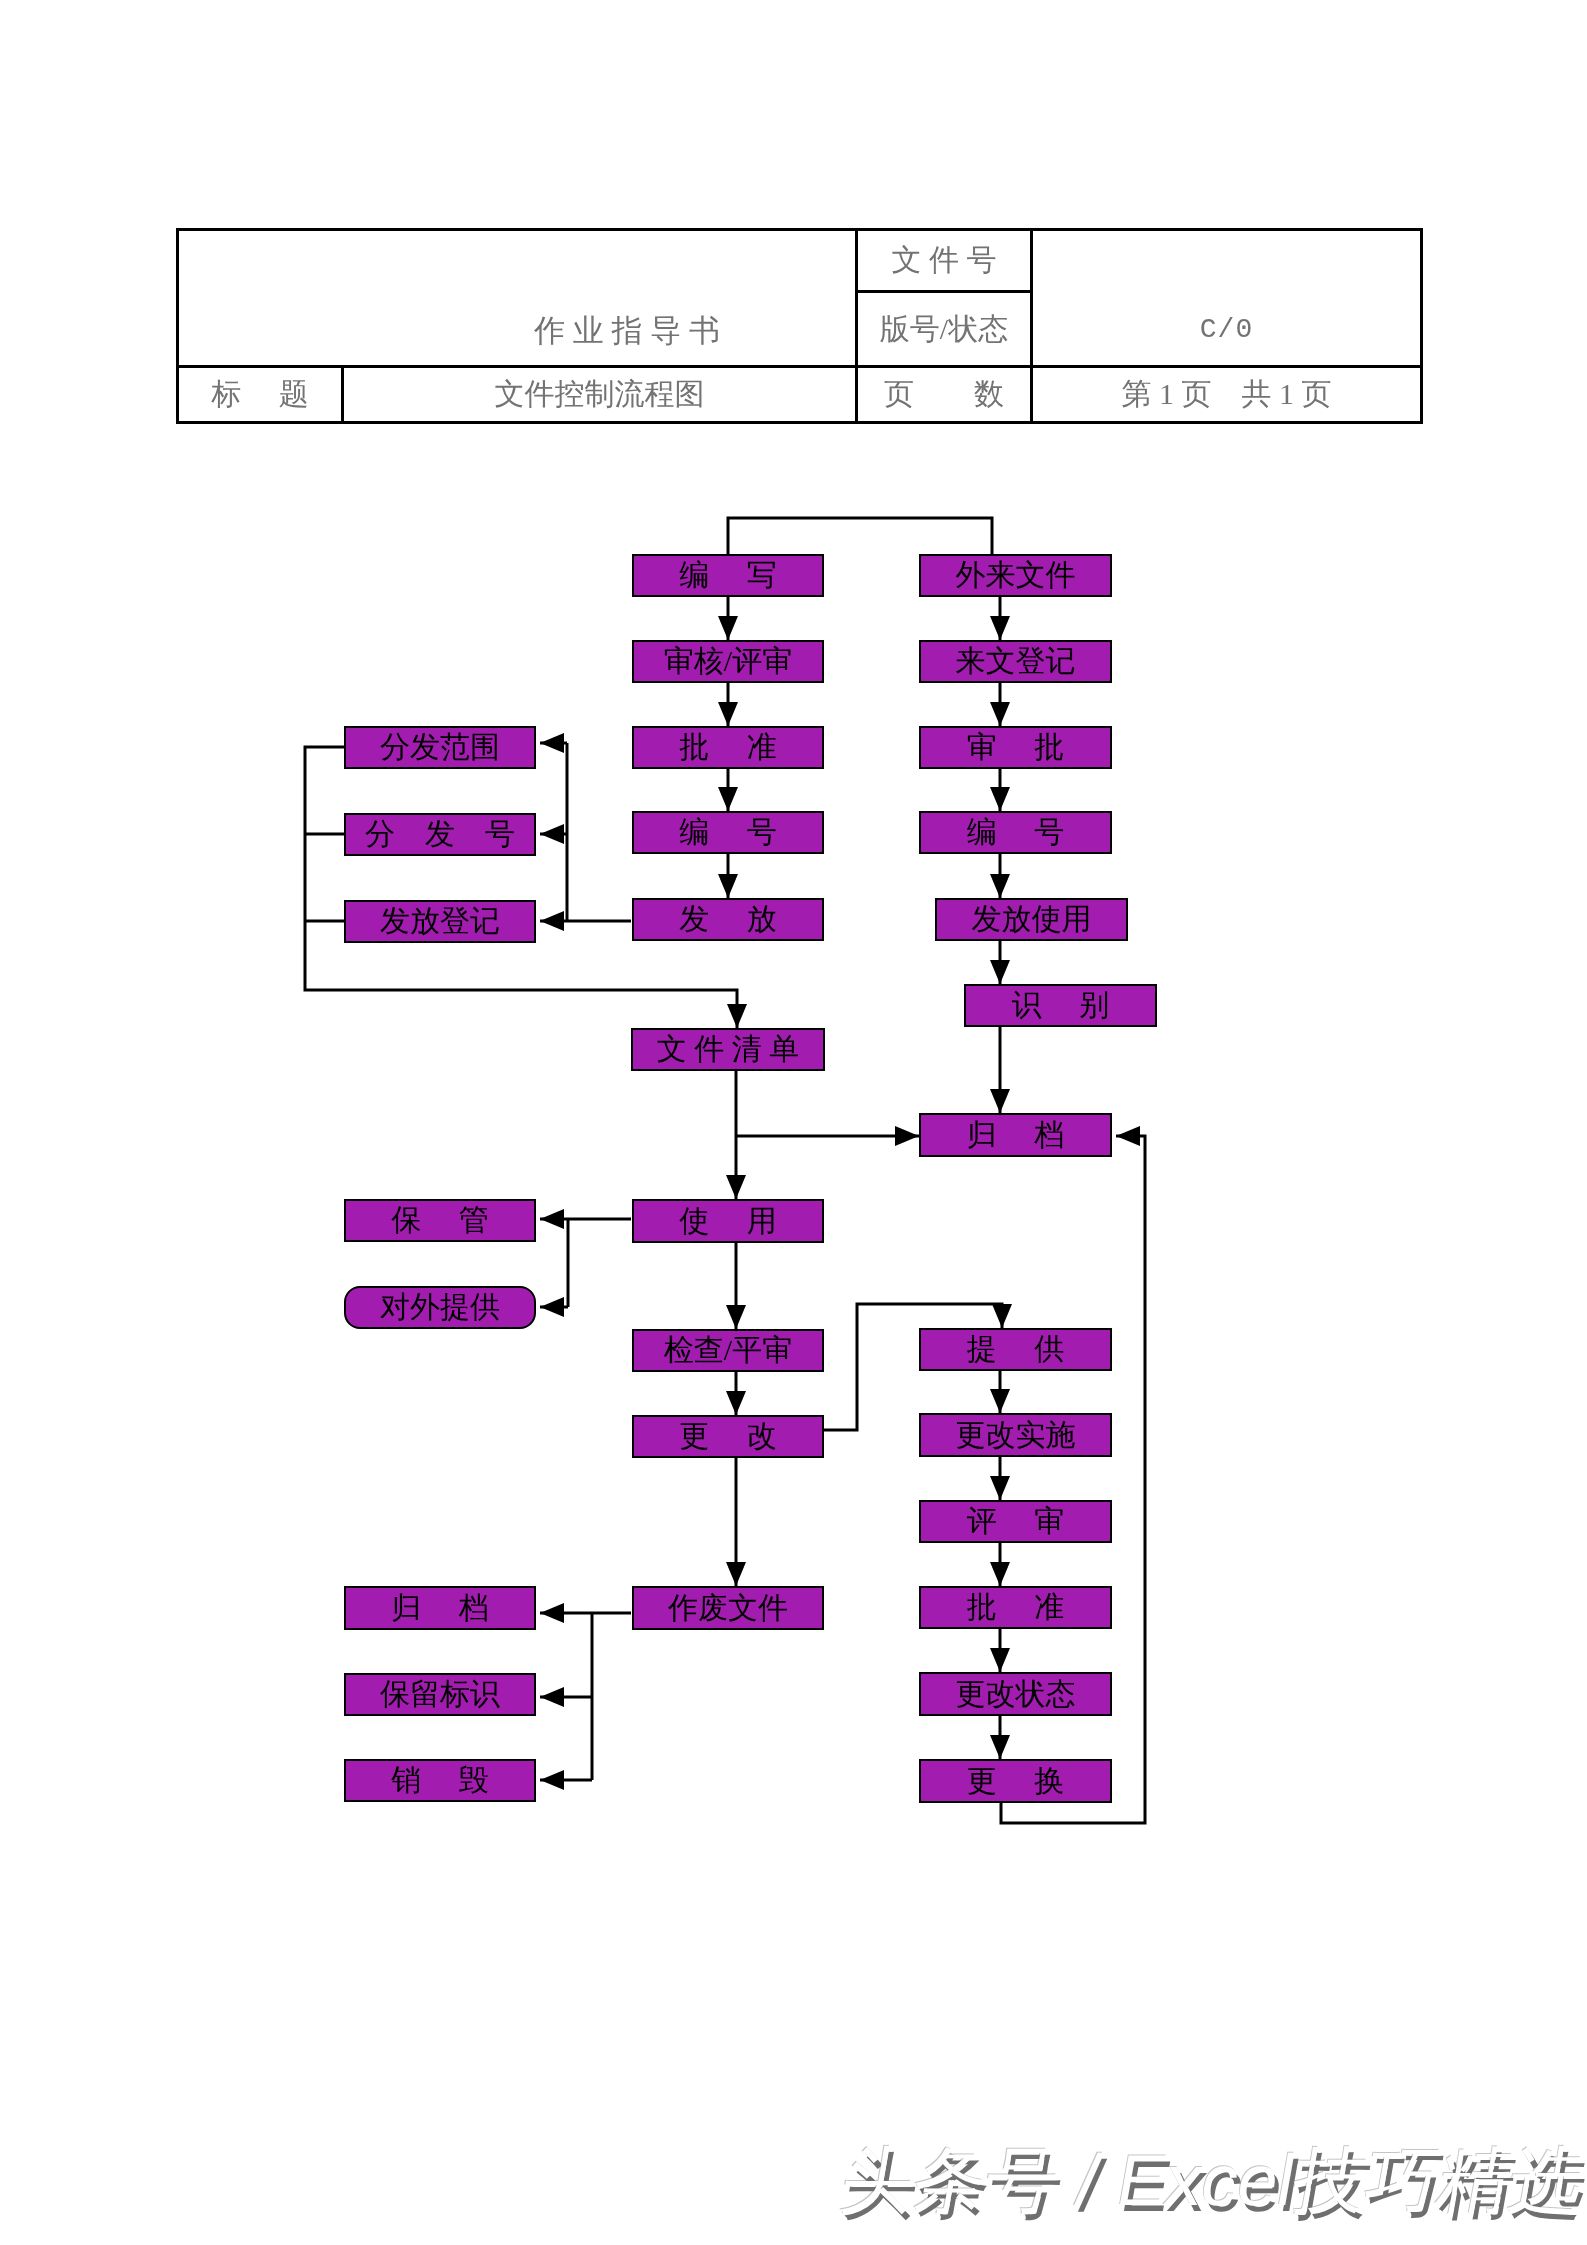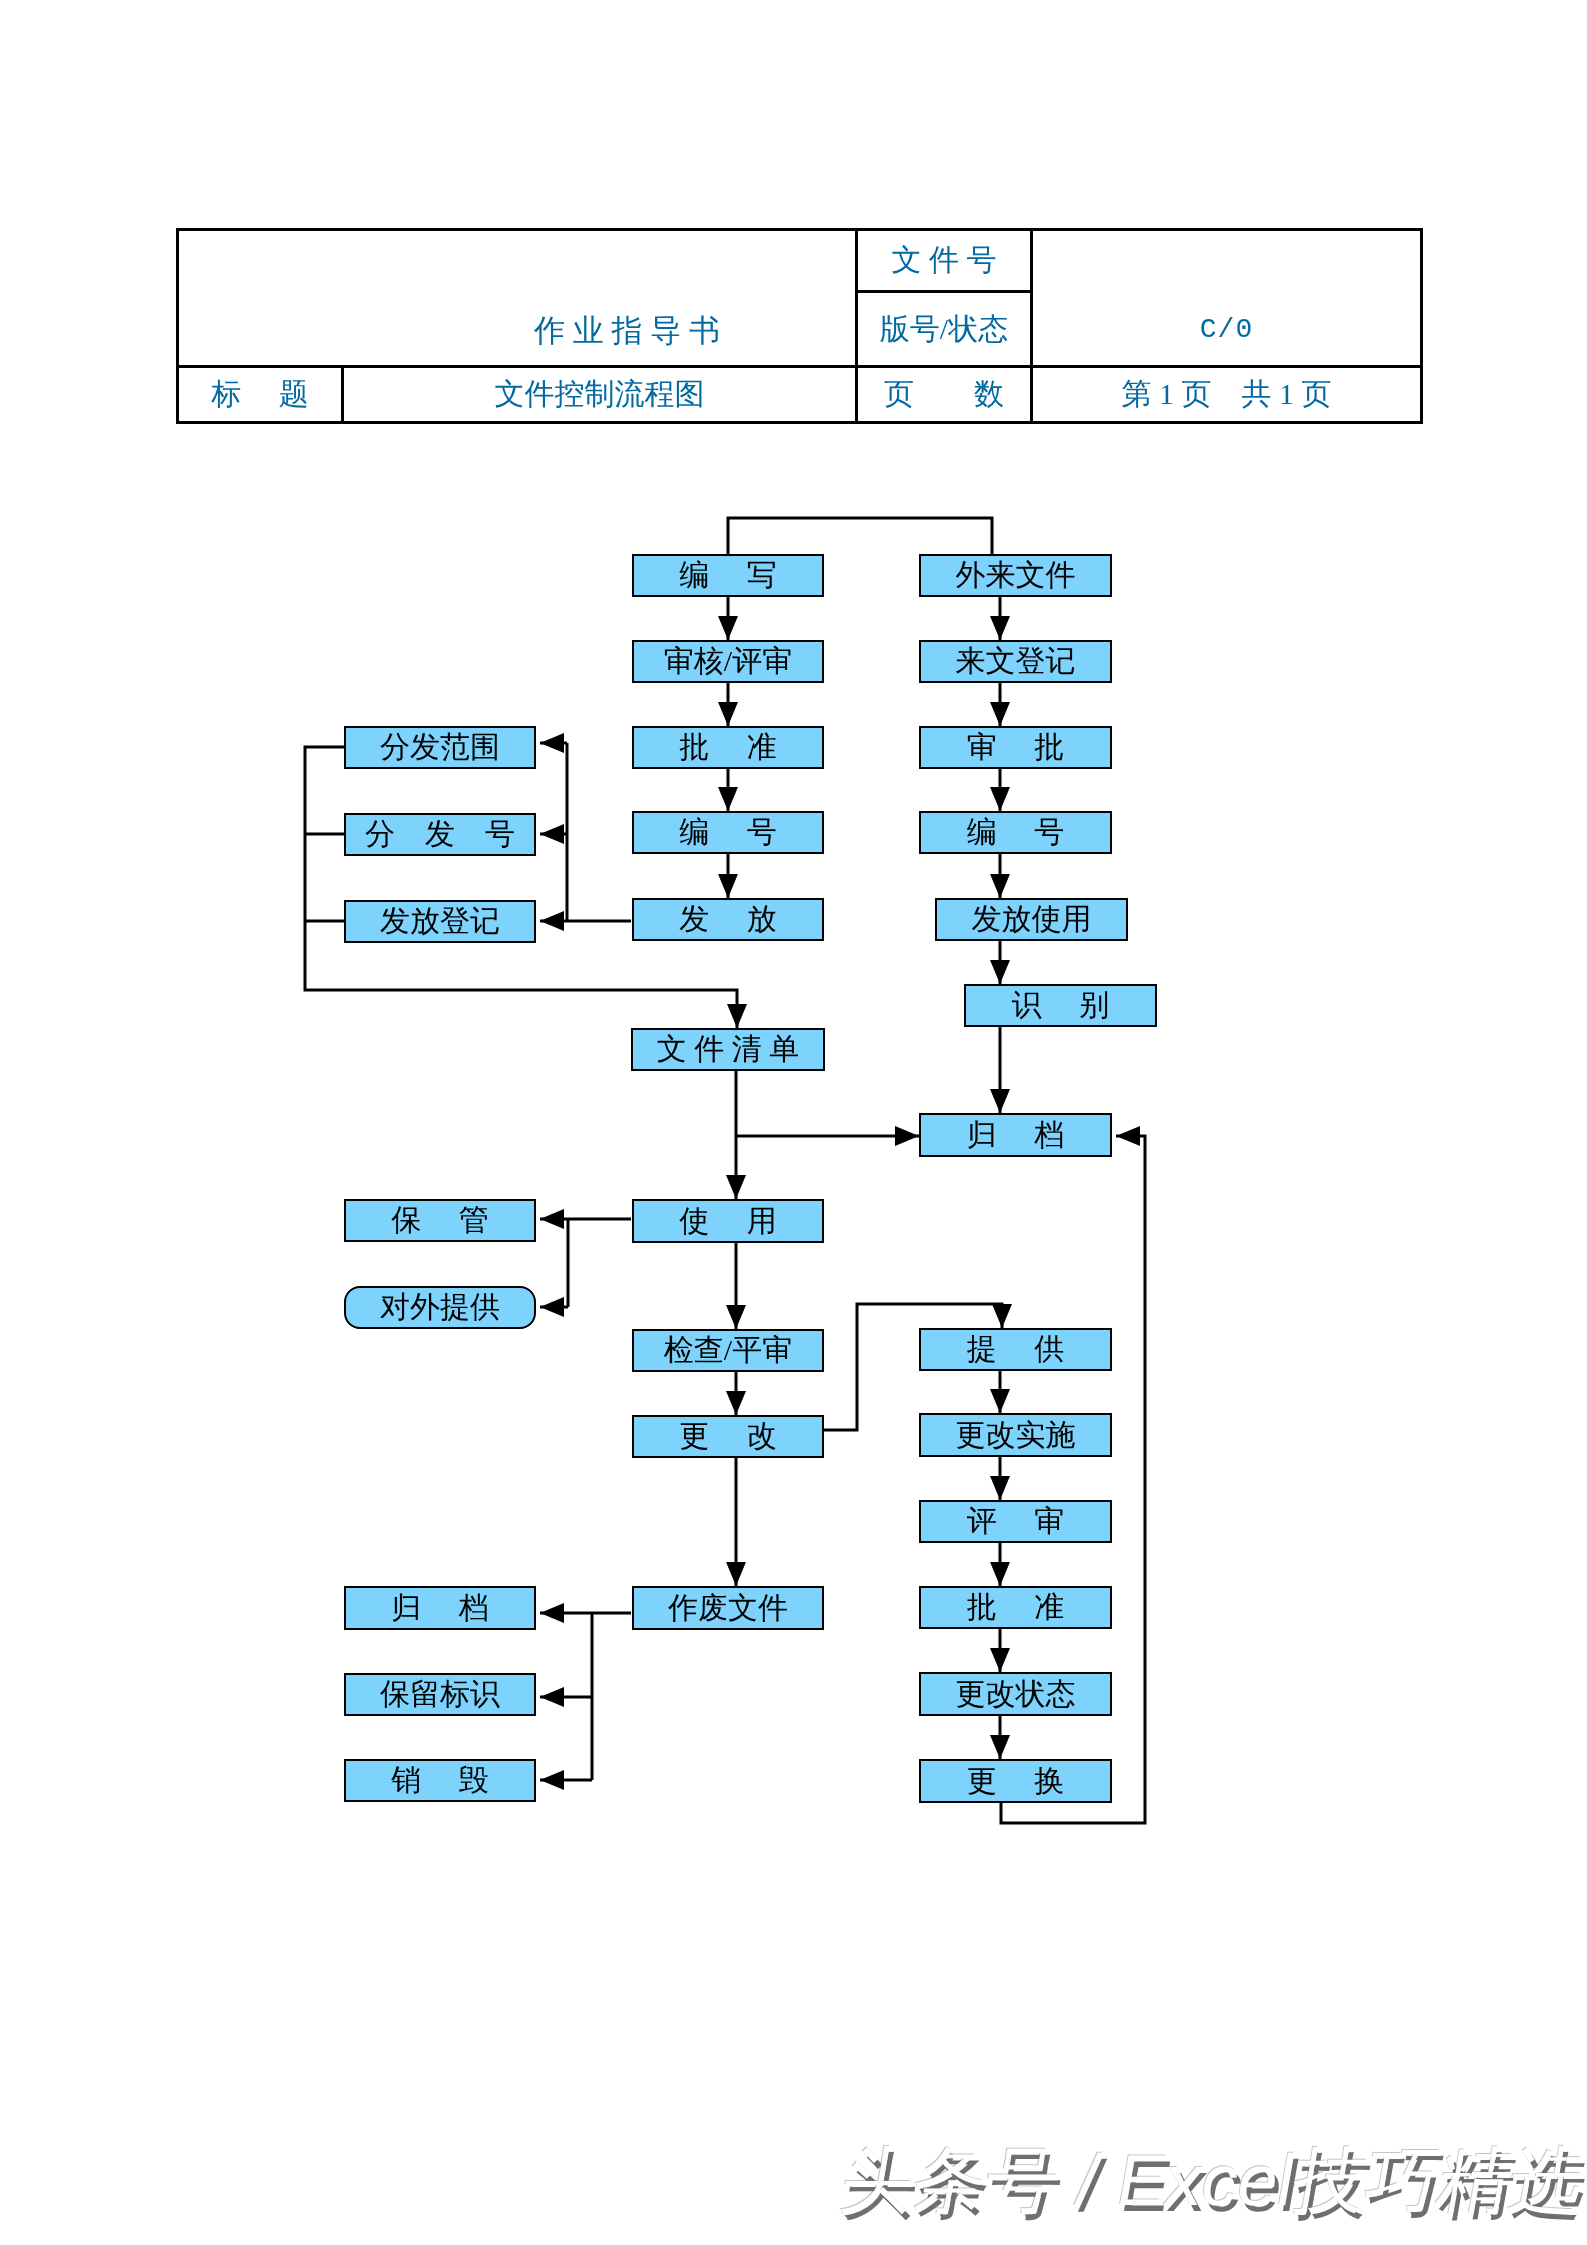"文 件 号" .hcell { color: #0369a1 -> #737373 }
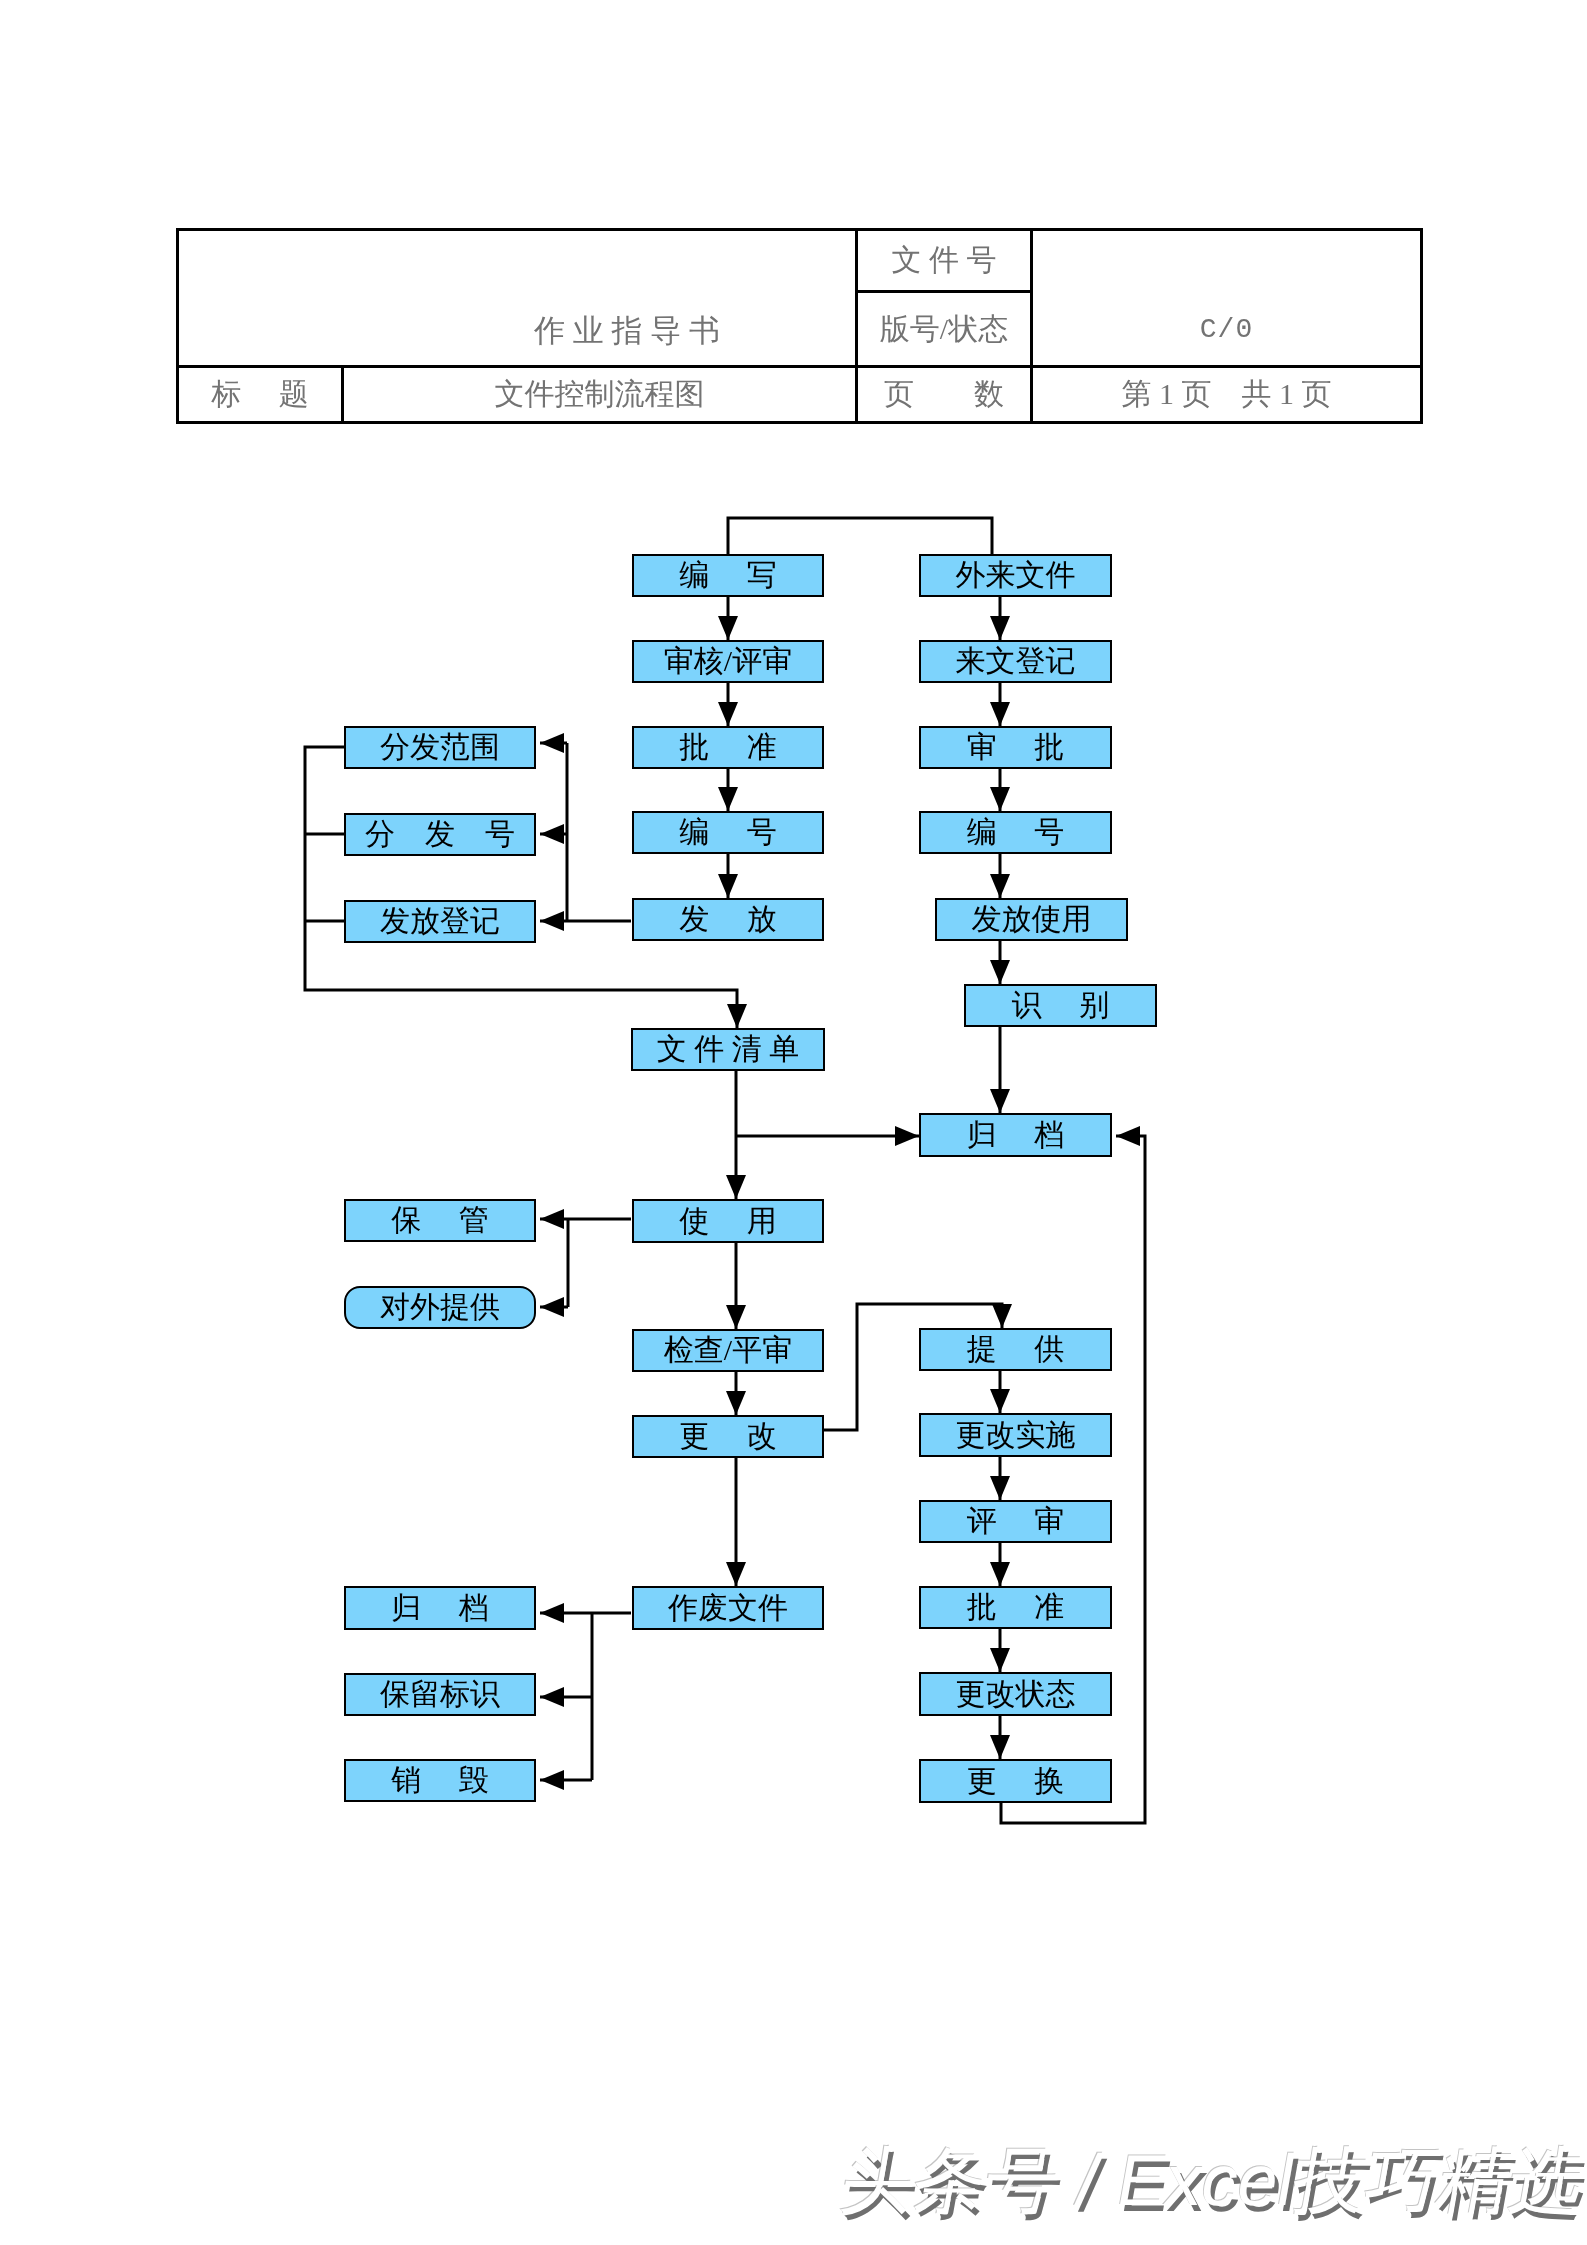"编 写" .fc-node { background: #7dd3fc -> #a21caf }
